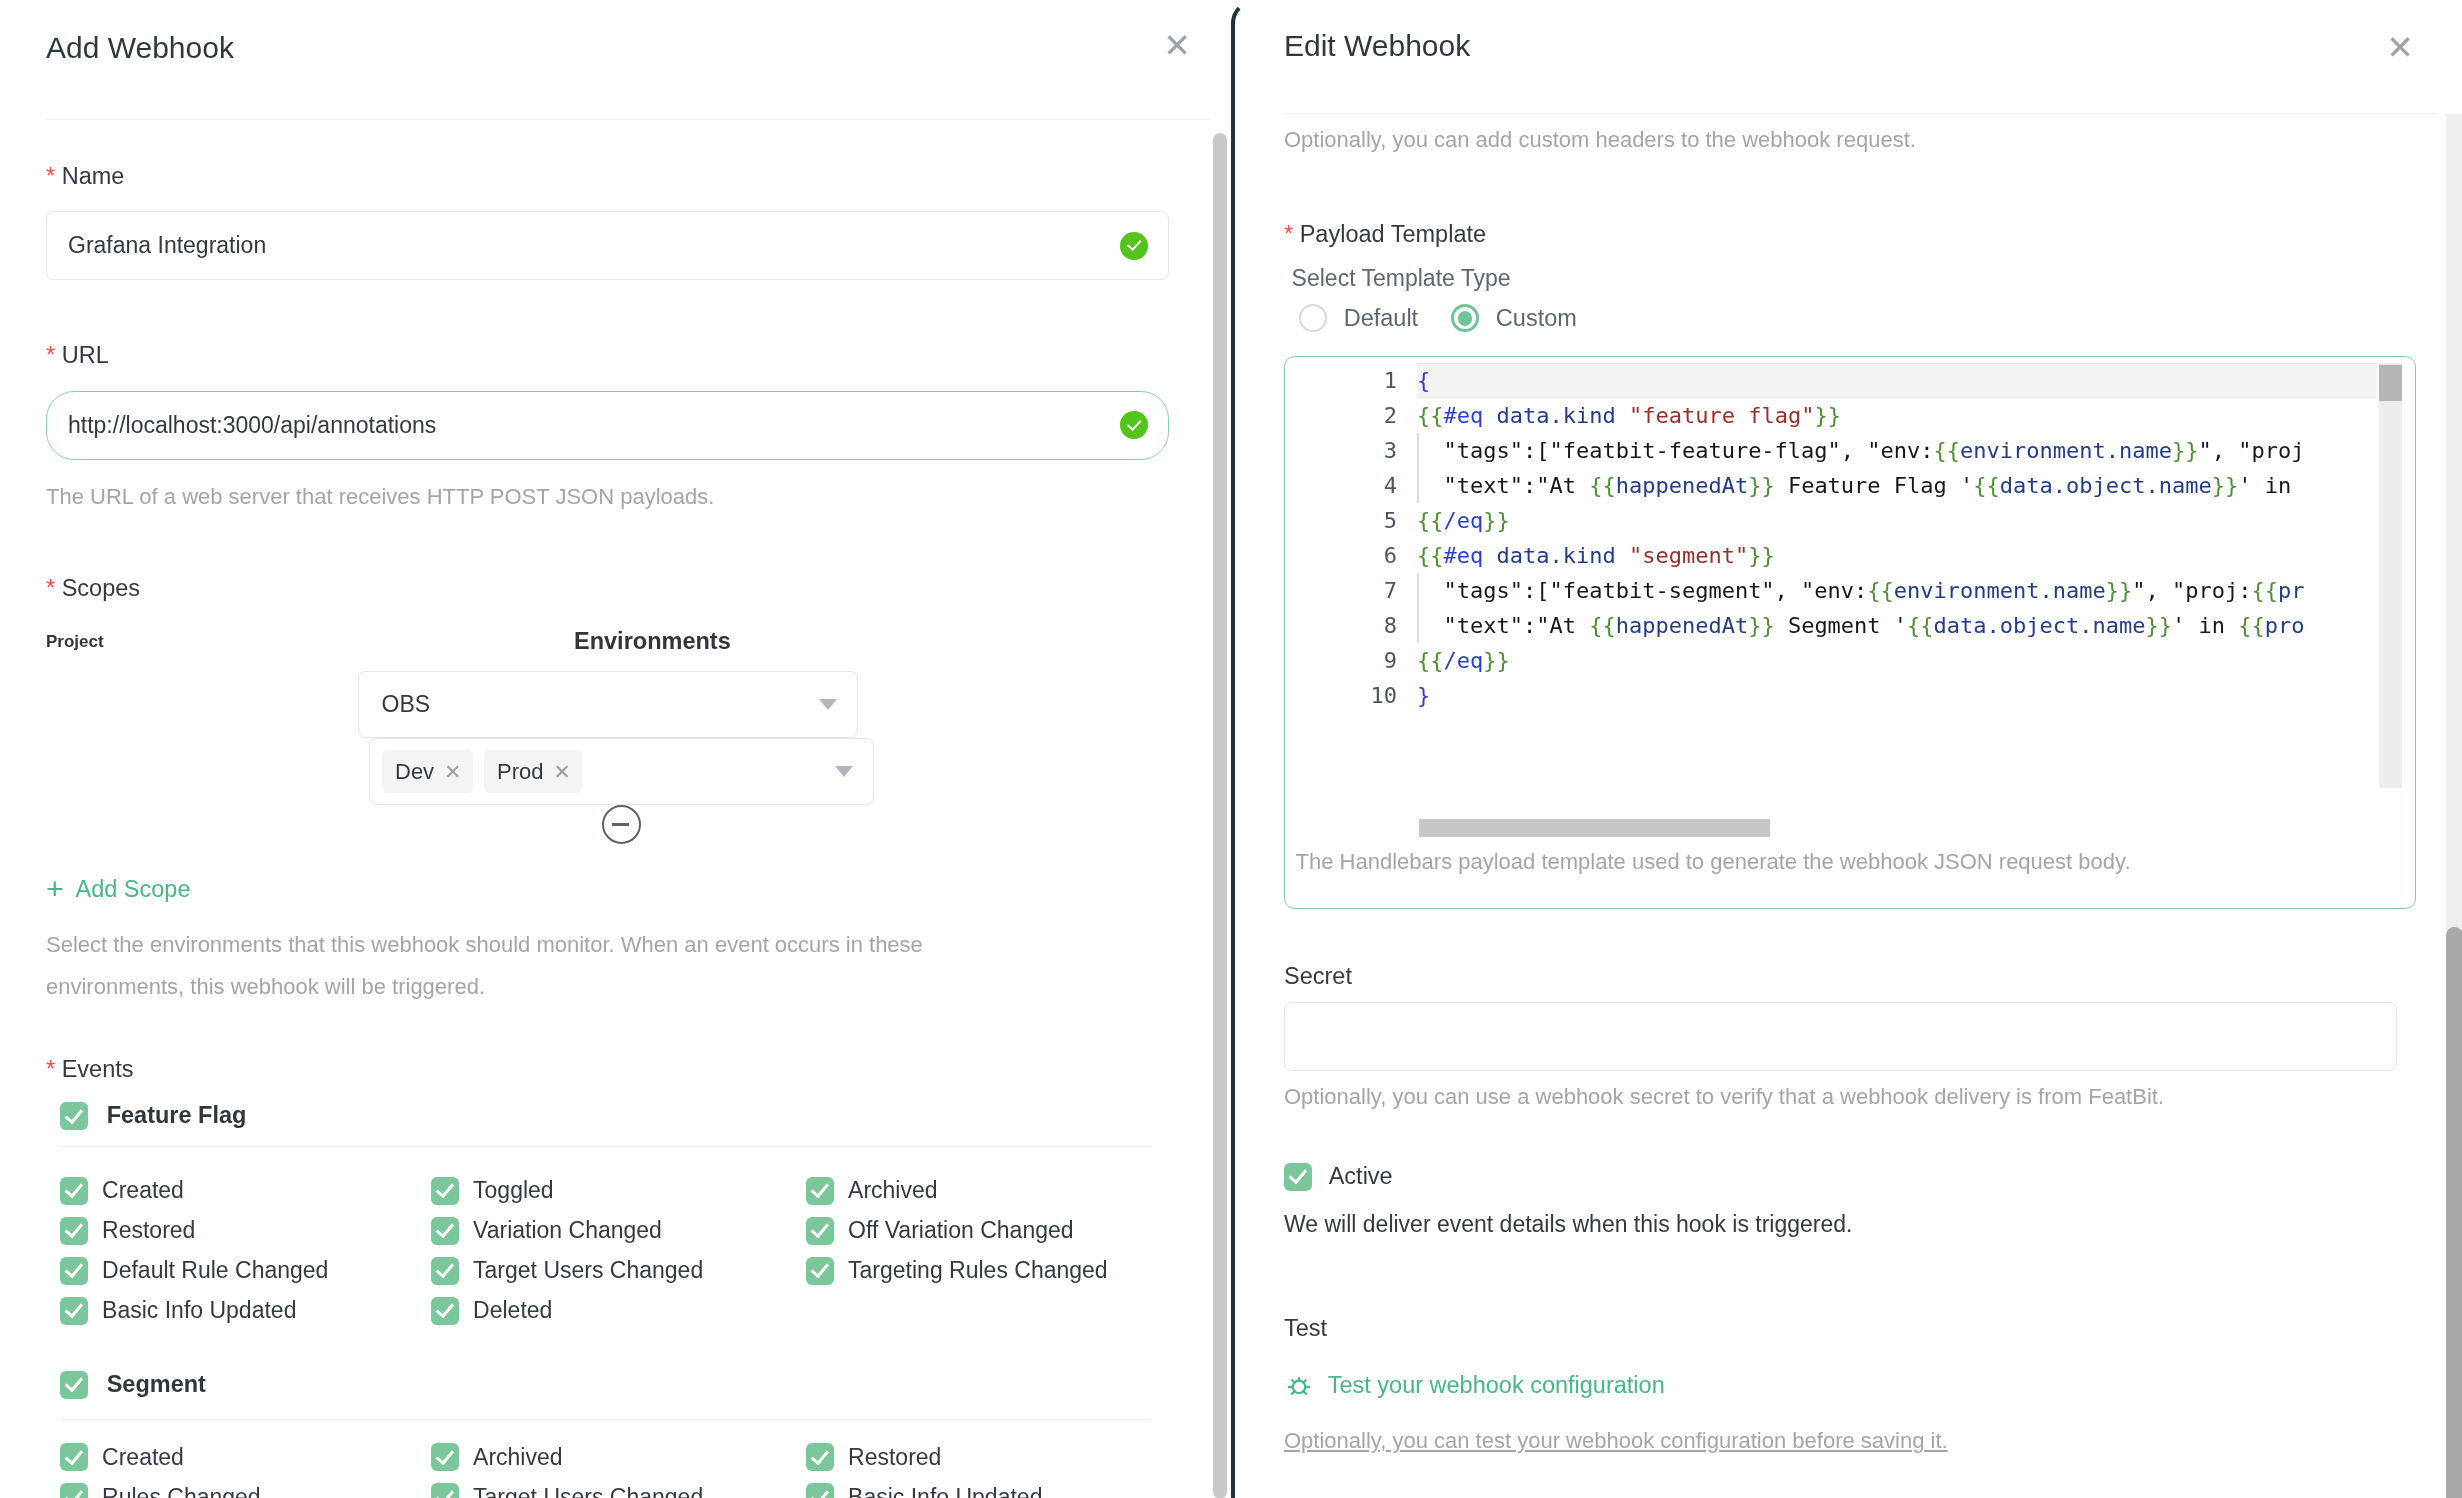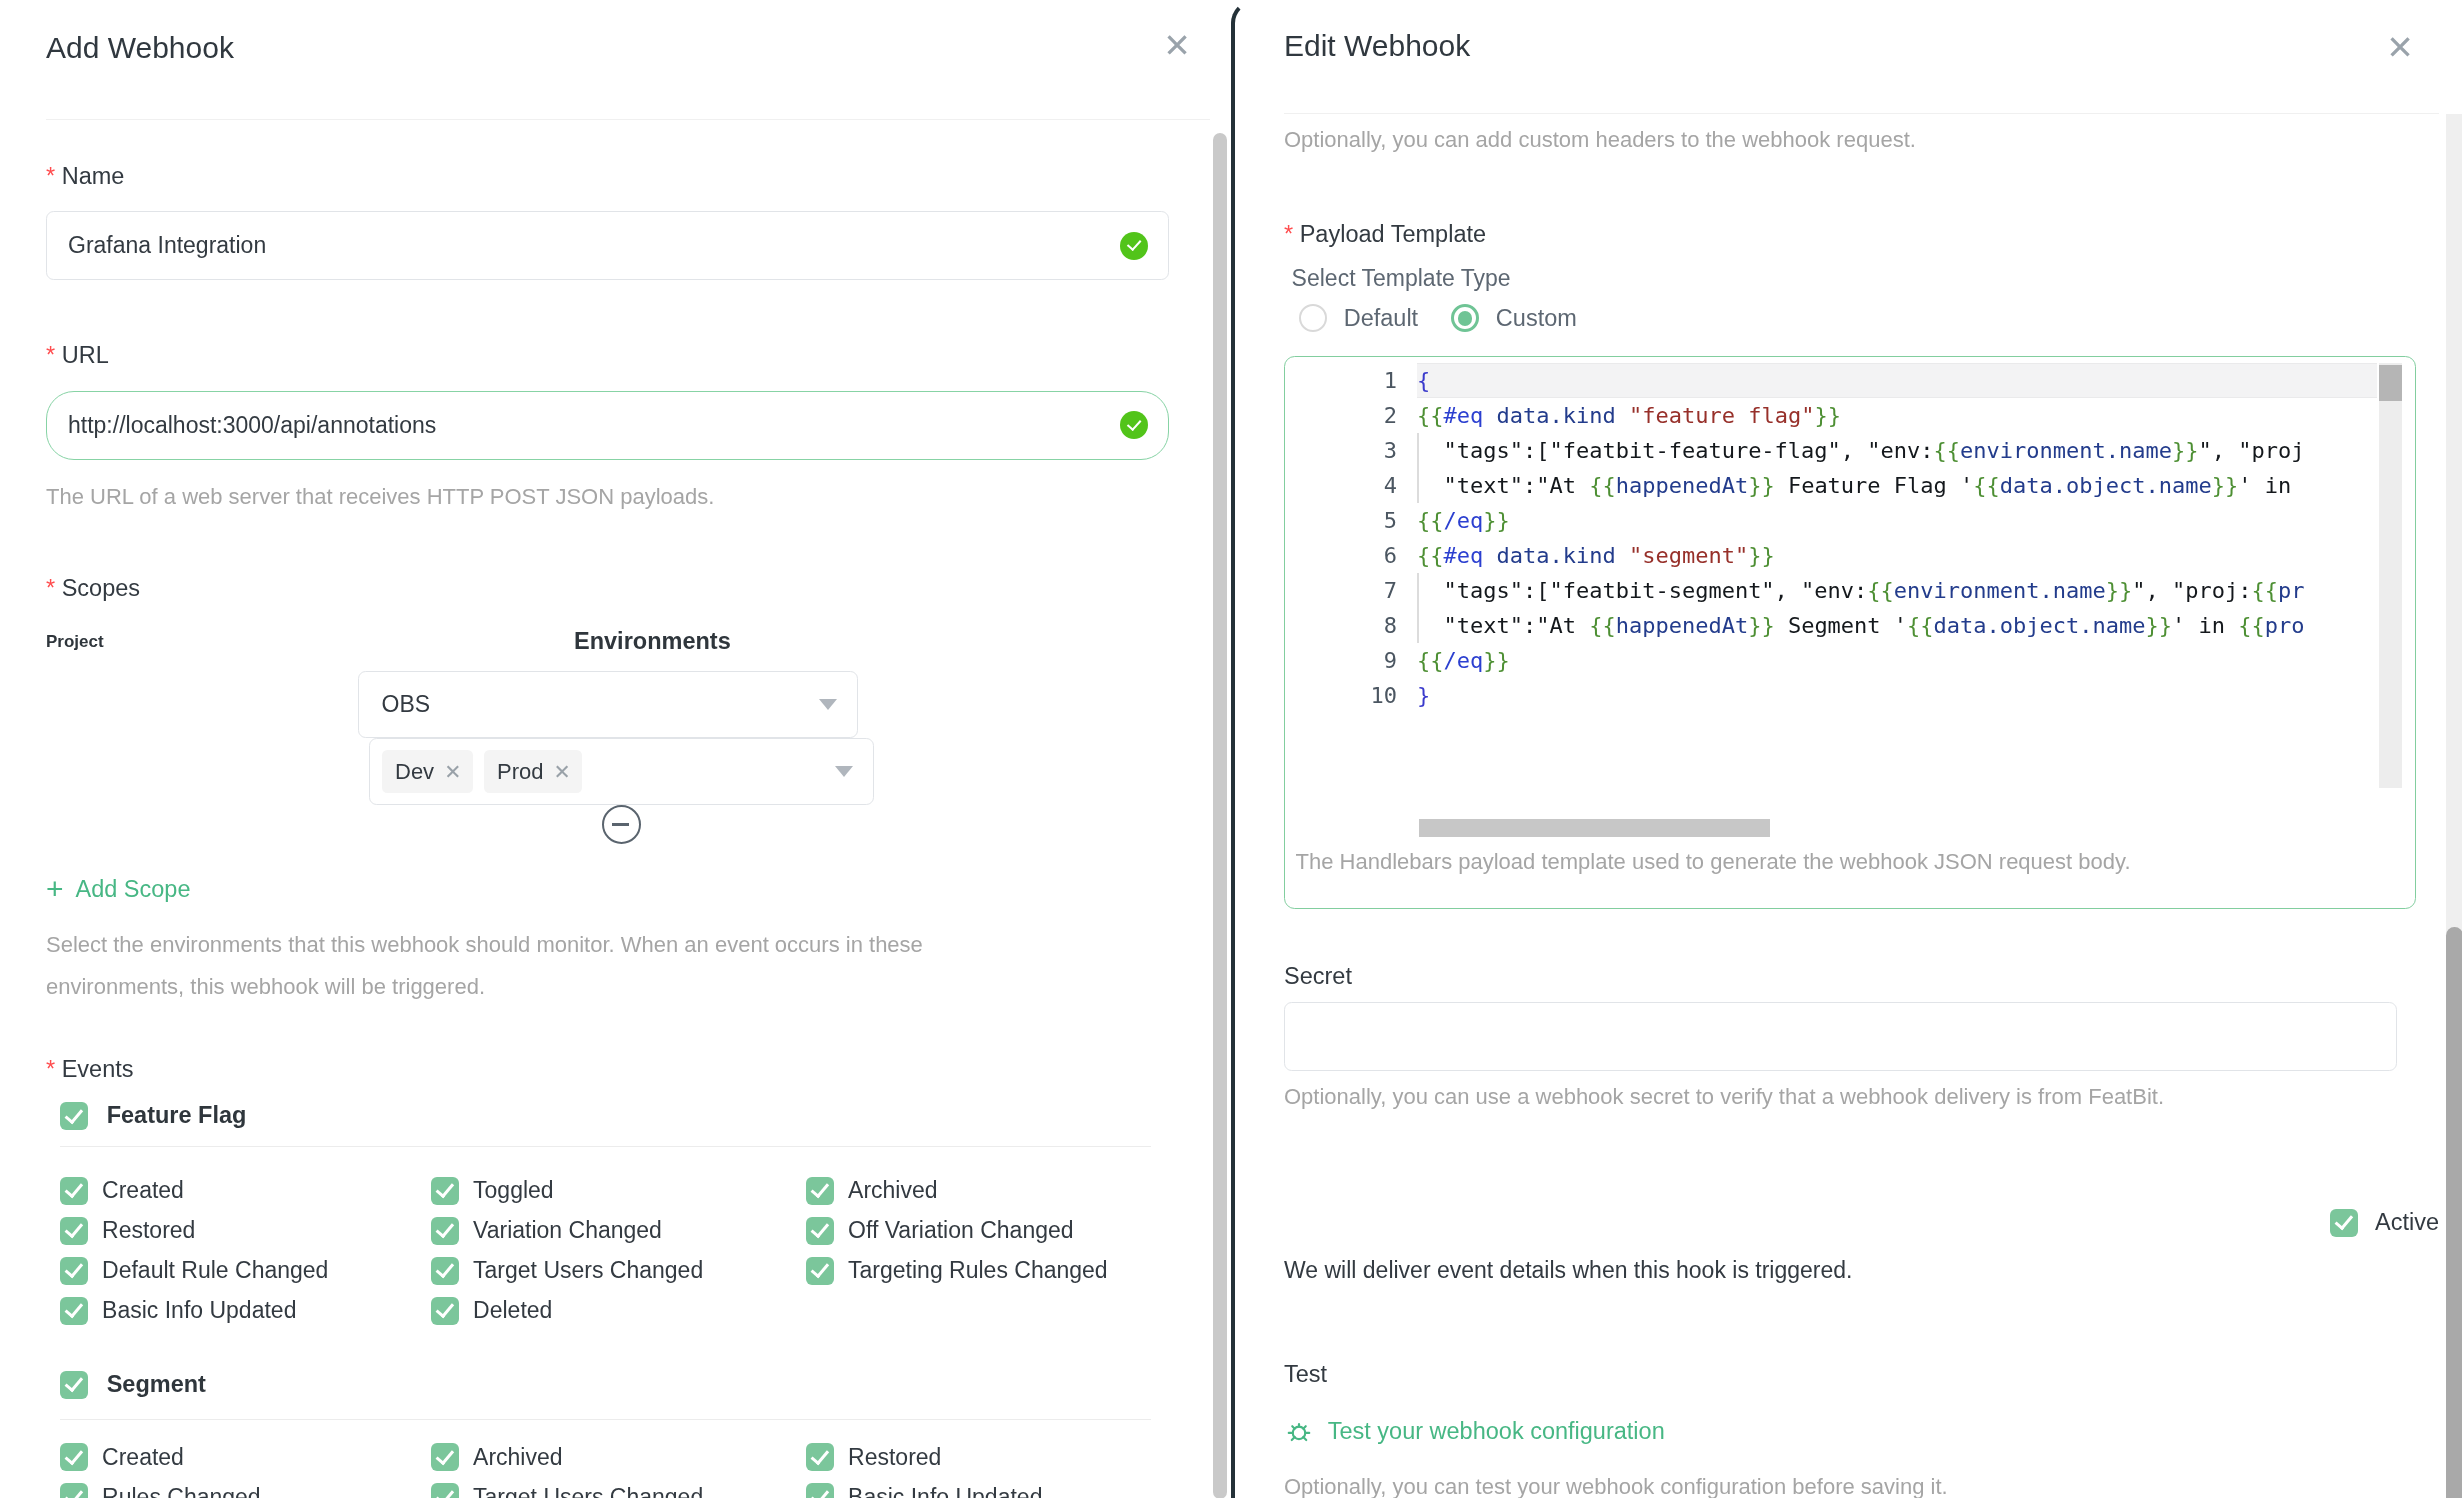"Active" .active-row { justify-content: flex-end -> none; margin-top: 99px -> 53px }
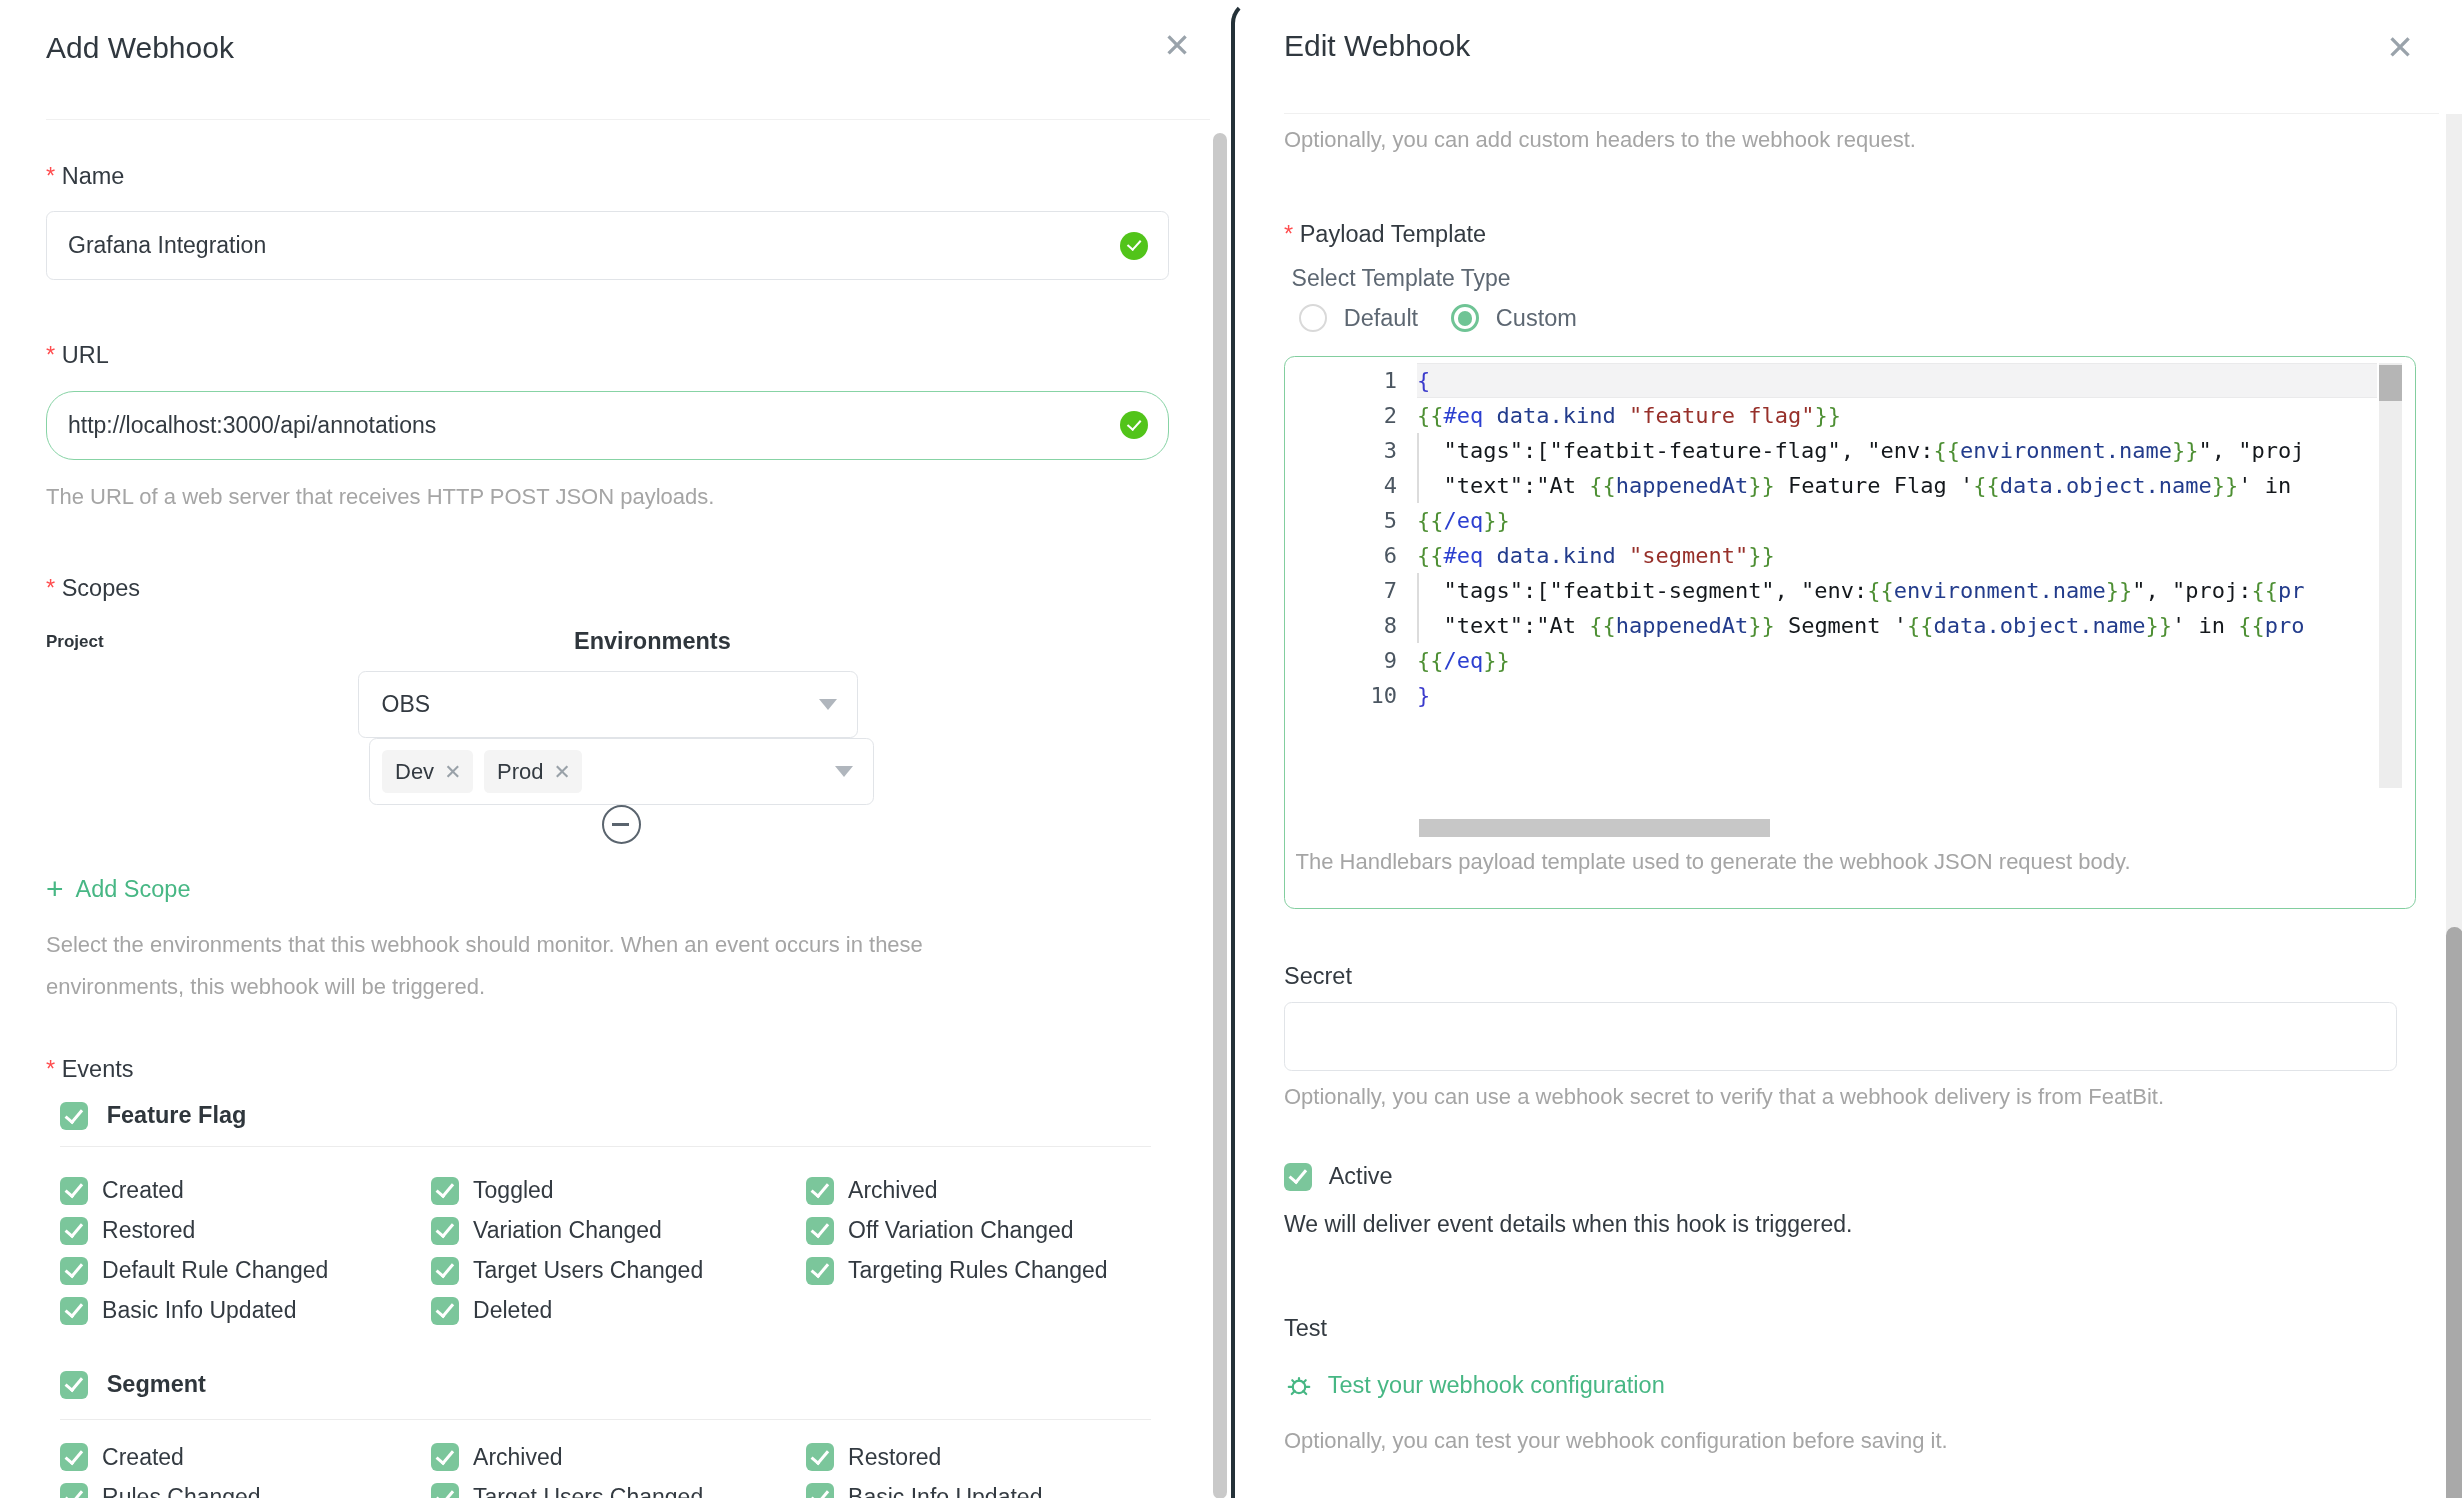"Optionally, you can test your" .test-help { text-decoration: none -> underline }
